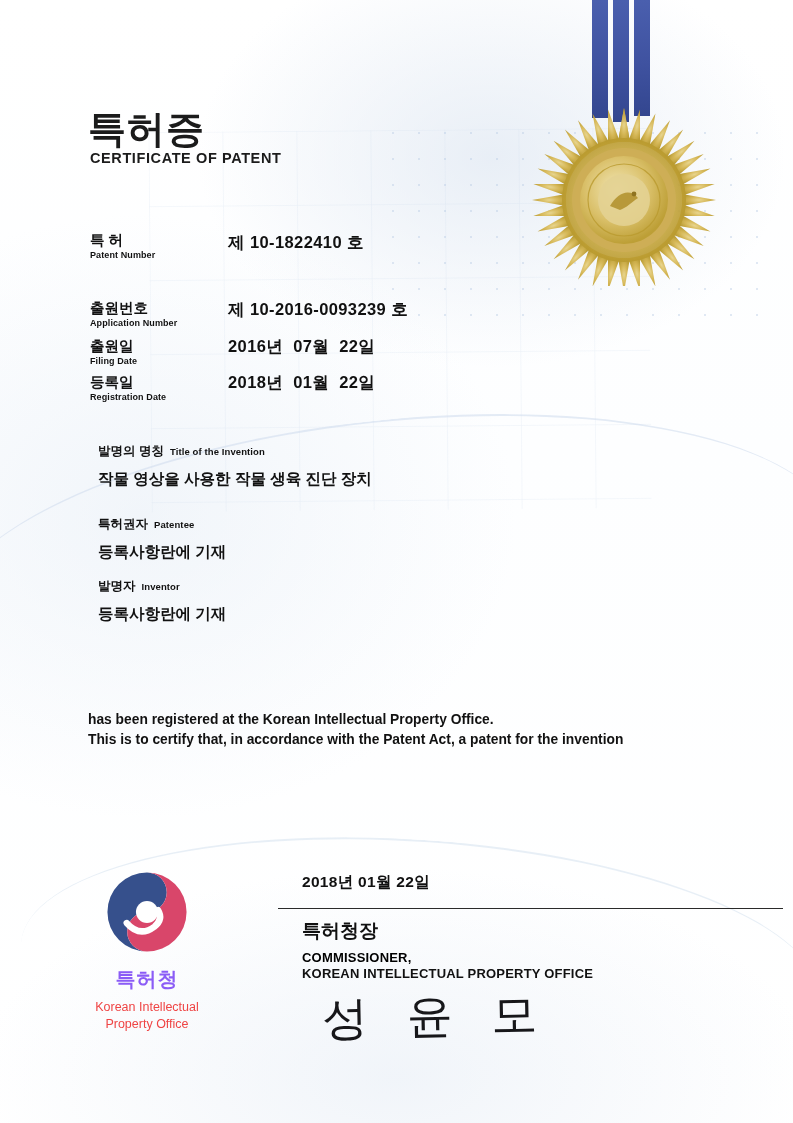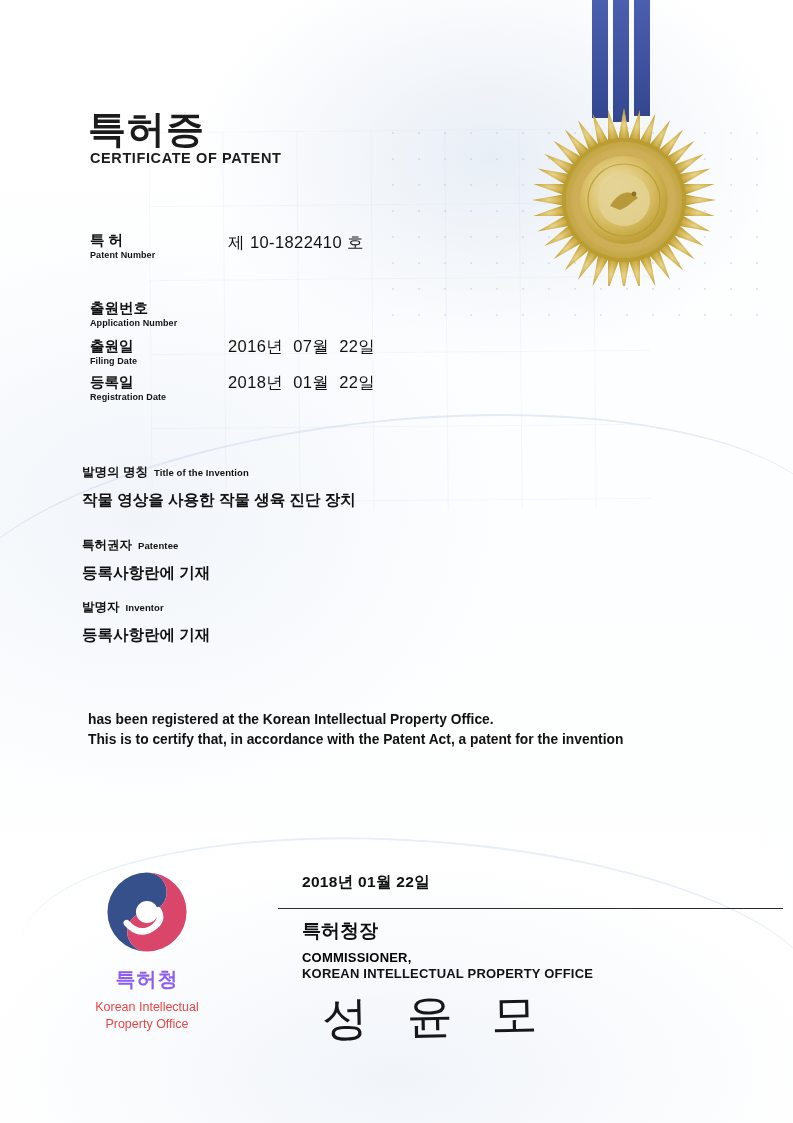"제 10-1822410 호" .value { font-weight: normal -> bold }
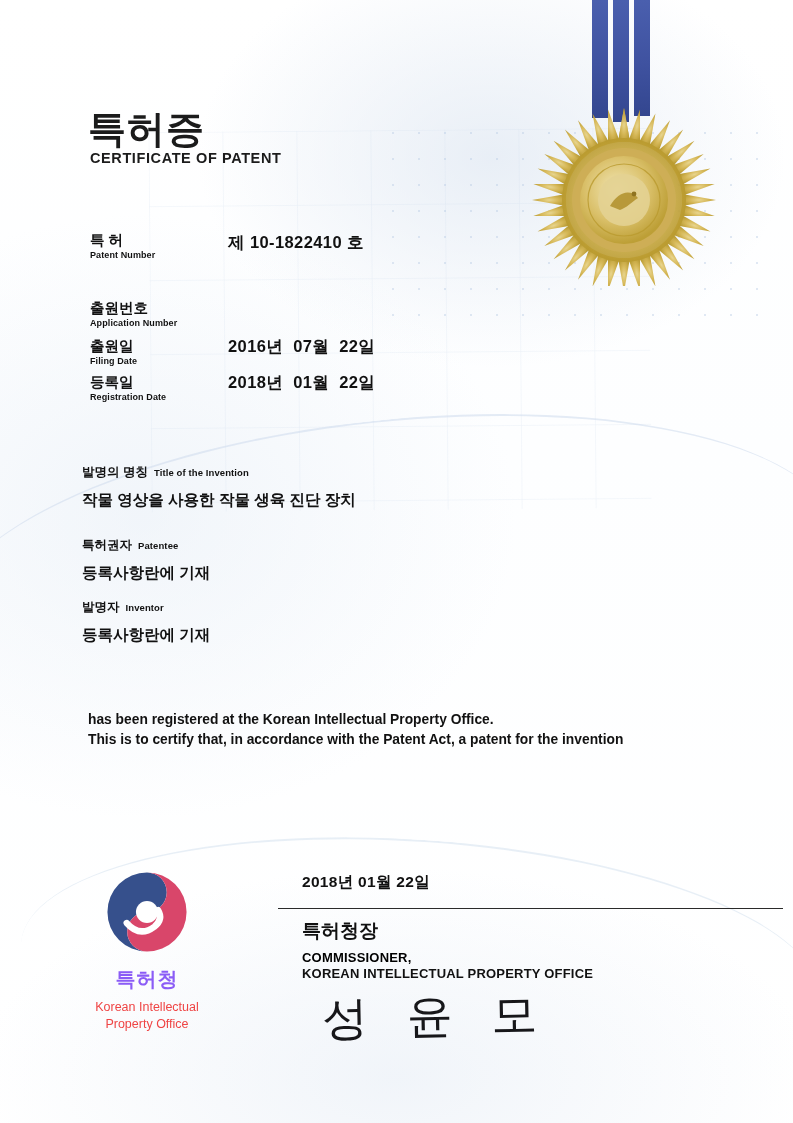"제 10-2016-0093239 호" div.value { html: none -> <div>제 10-2016-0093239 호</div> }
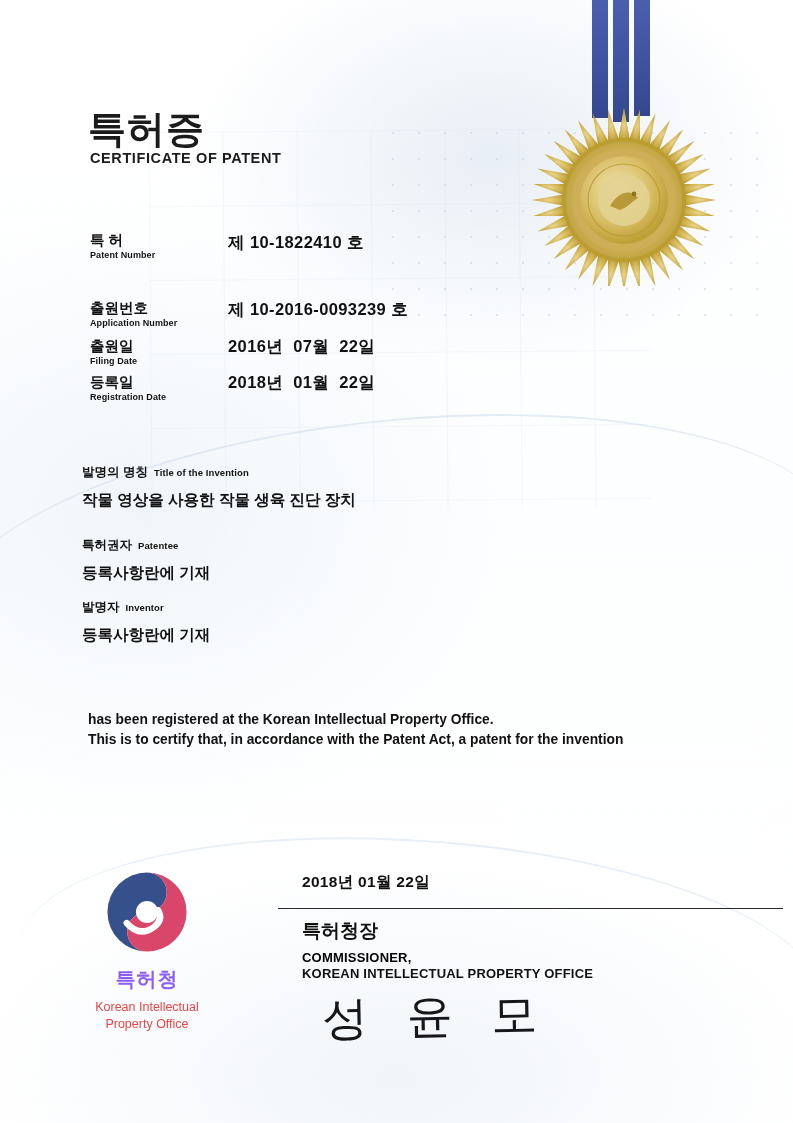"발명의 명칭 Title of the" .block { left: 82px -> 98px; margin-top: 21px -> none }
